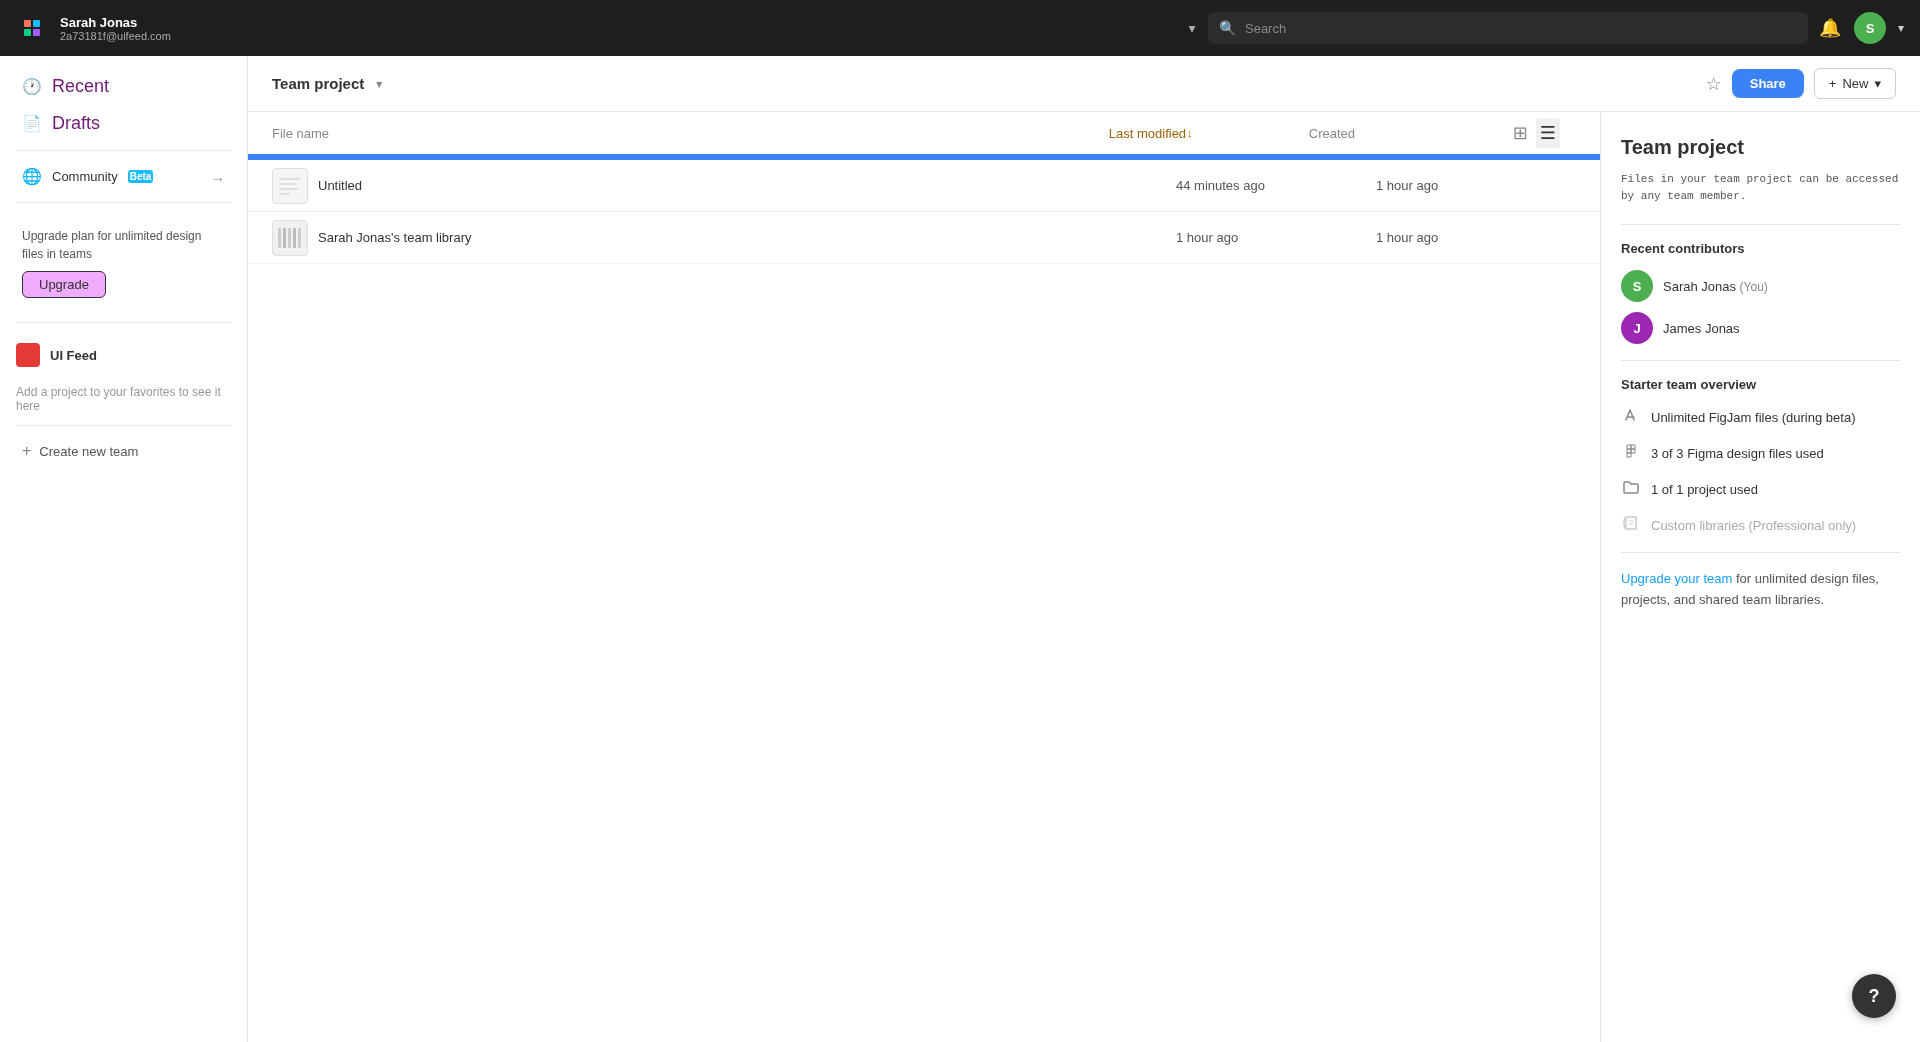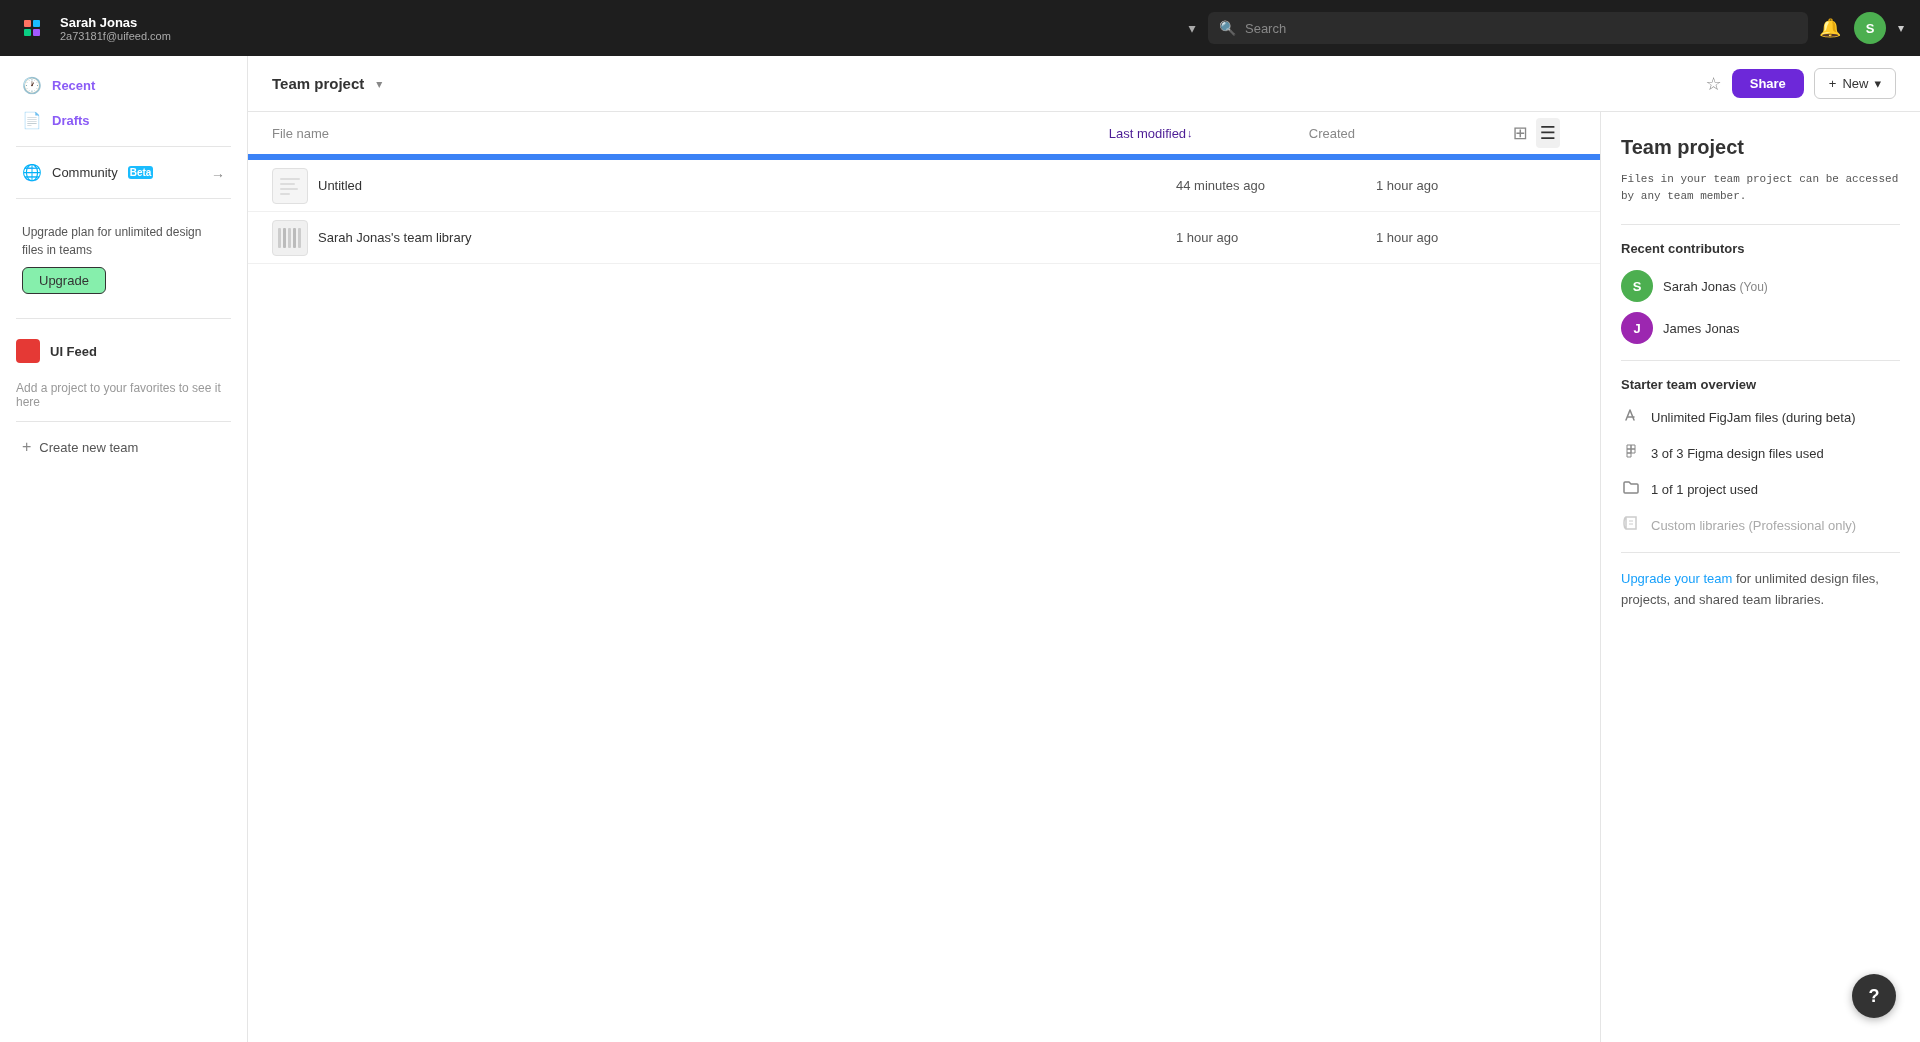"Recent" .sidebar-item-label { color: #8b5cf6 -> #701a75; font-size: 13px -> 18px; font-weight: bold -> none }
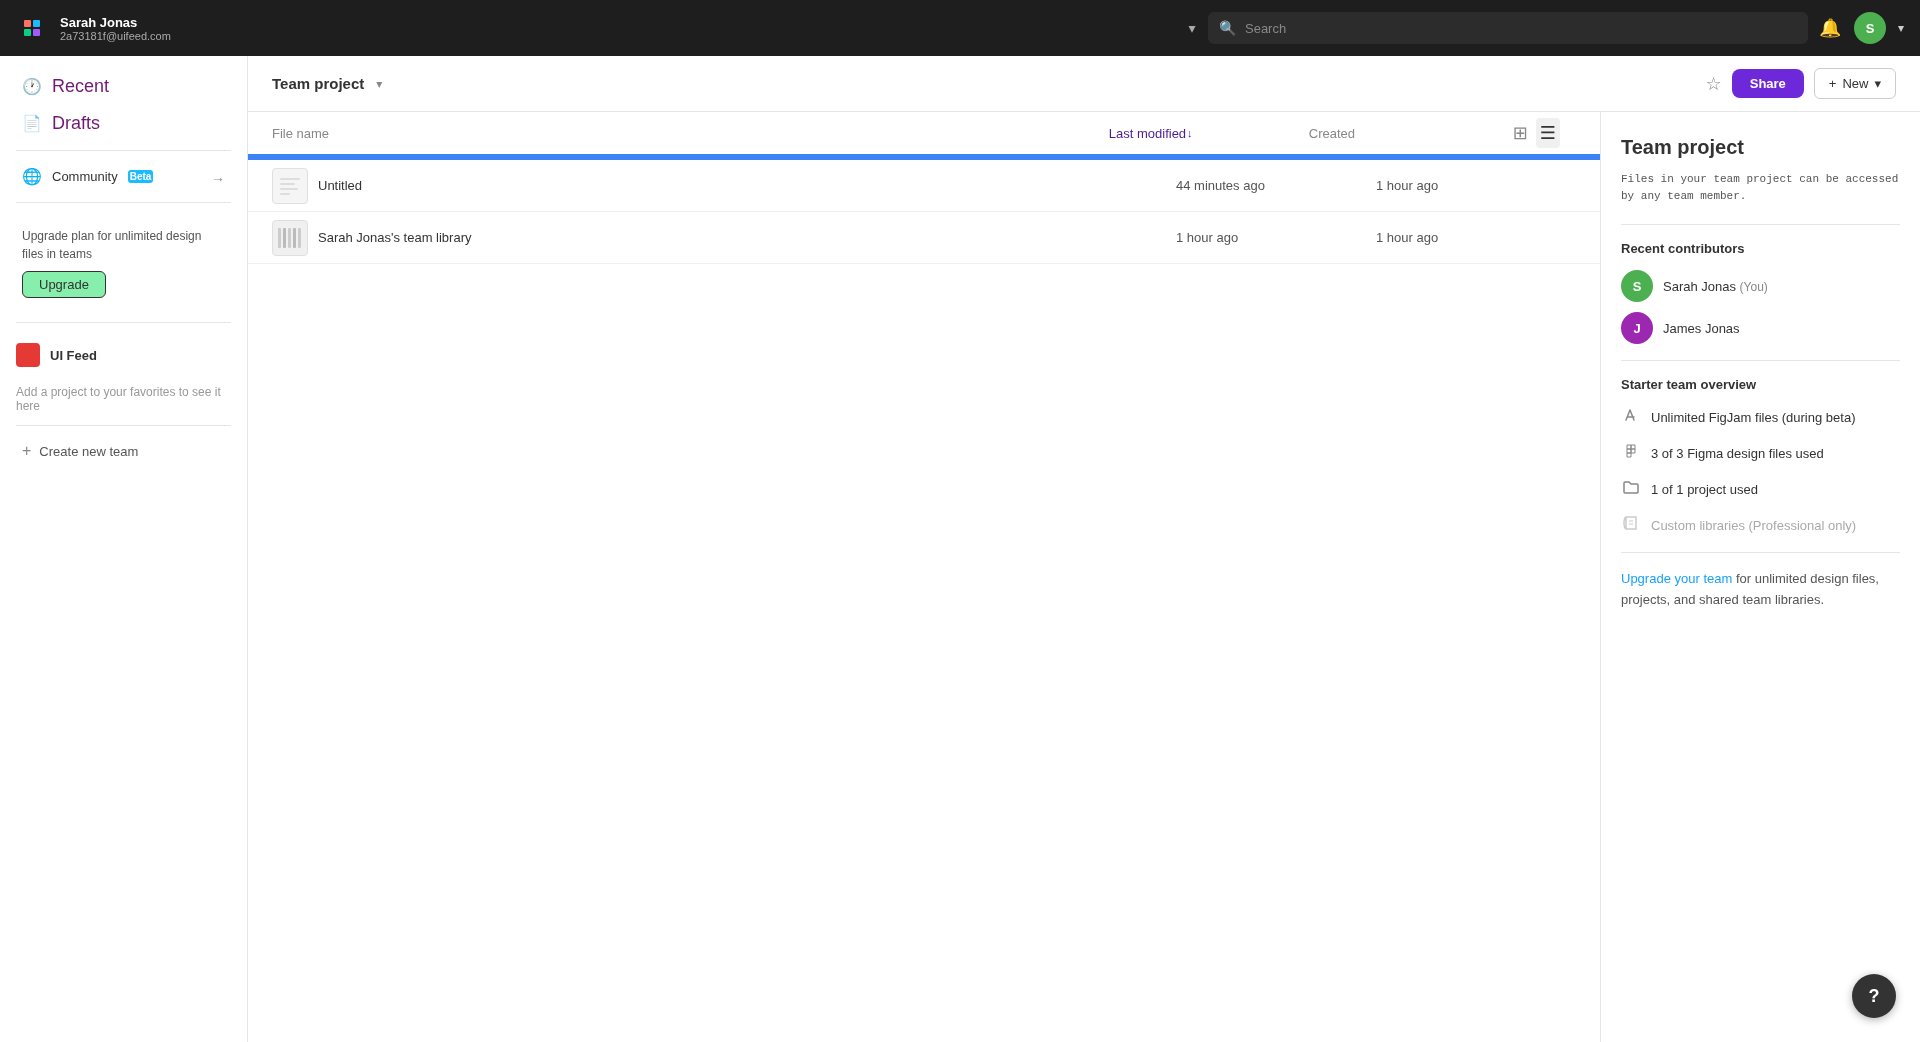"Share" .share-btn { background: #6d28d9 -> #3b82f6 }
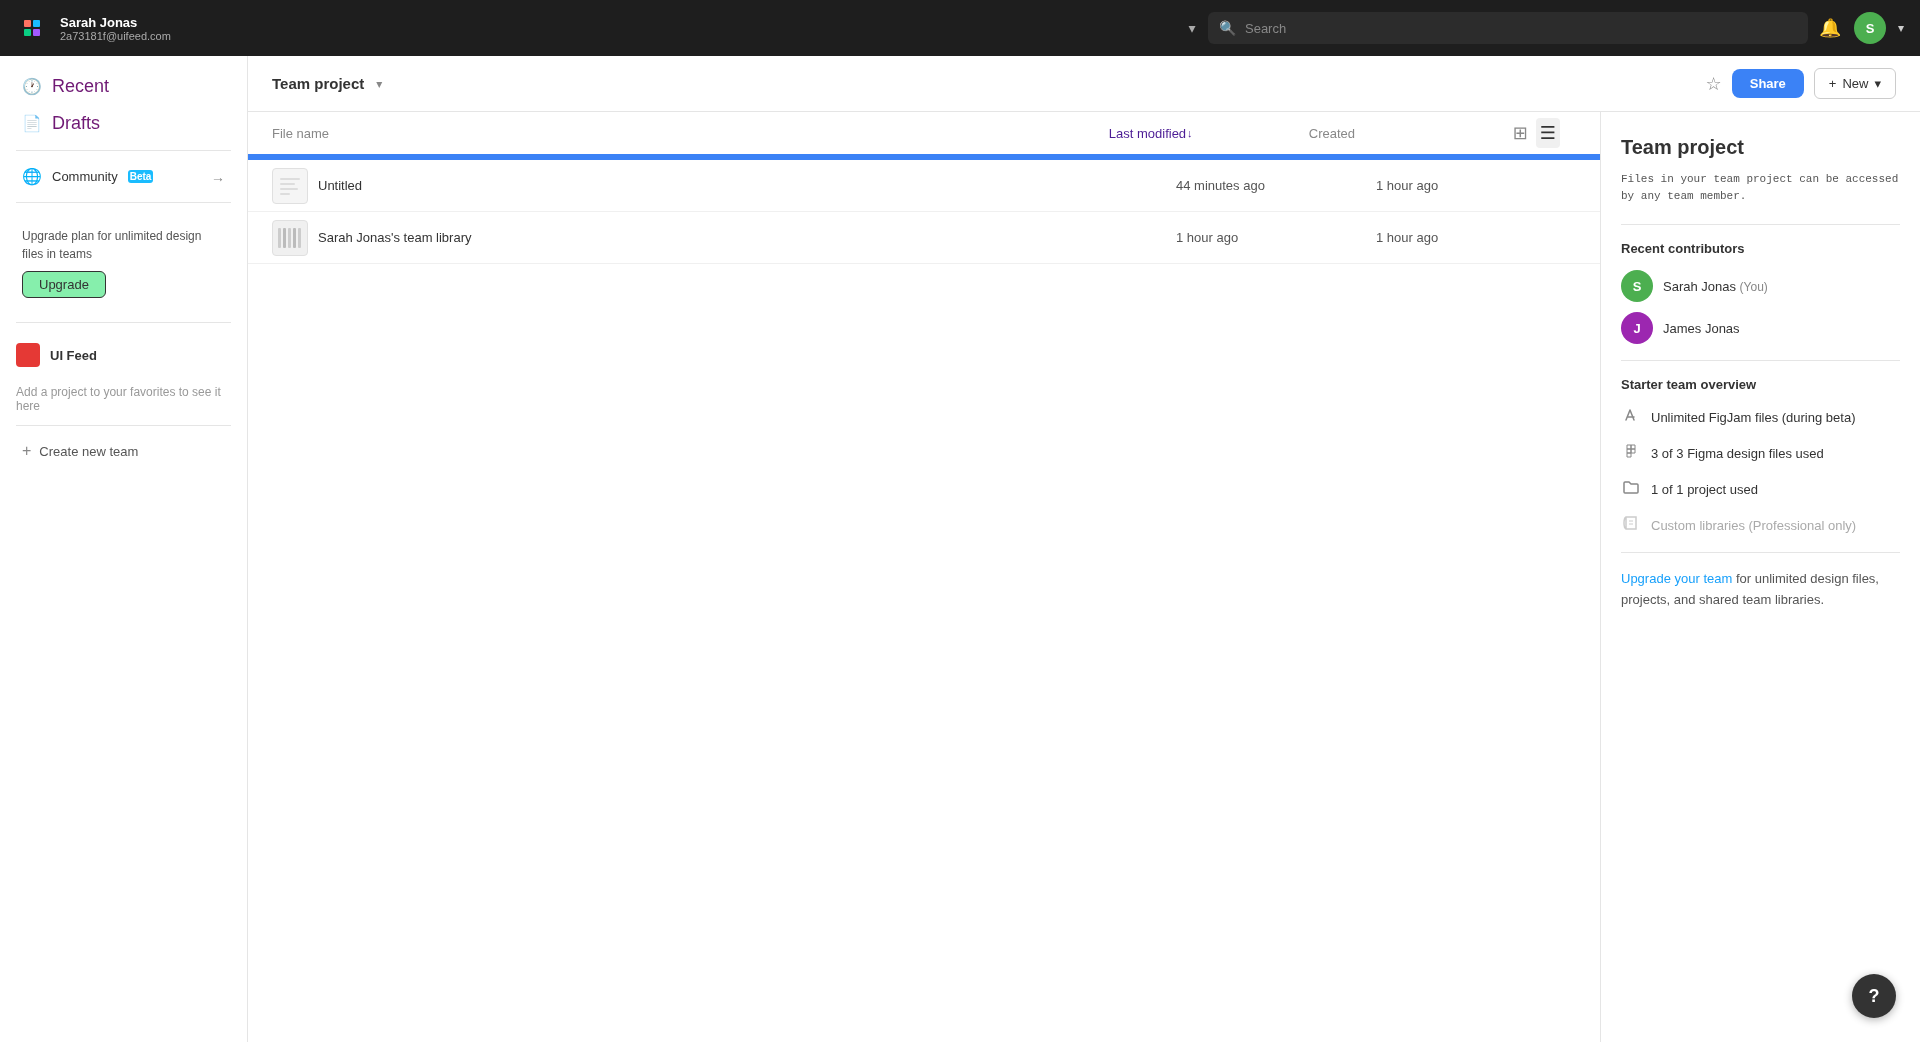"Last modified" .col-modified { color: #4c1d95 -> #a16207 }
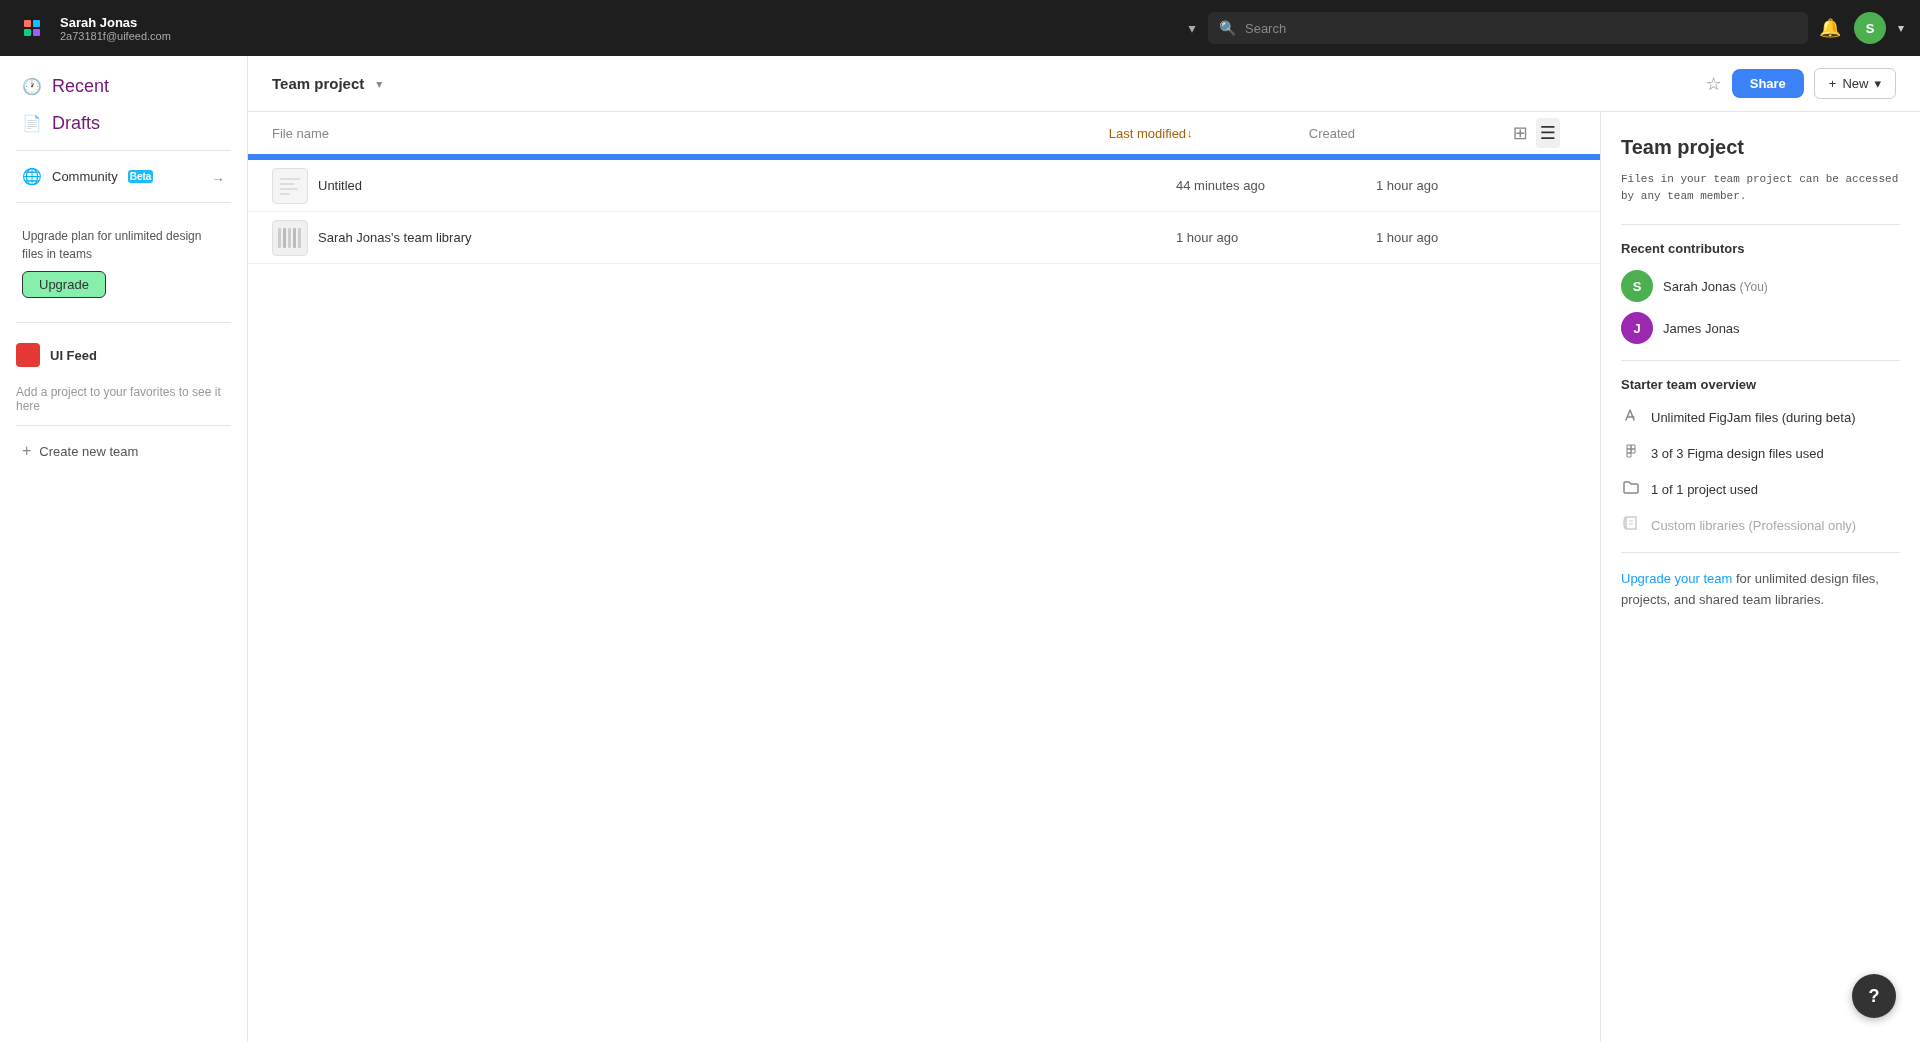"Upgrade" .upgrade-btn { background: #86efac -> #f0abfc }
